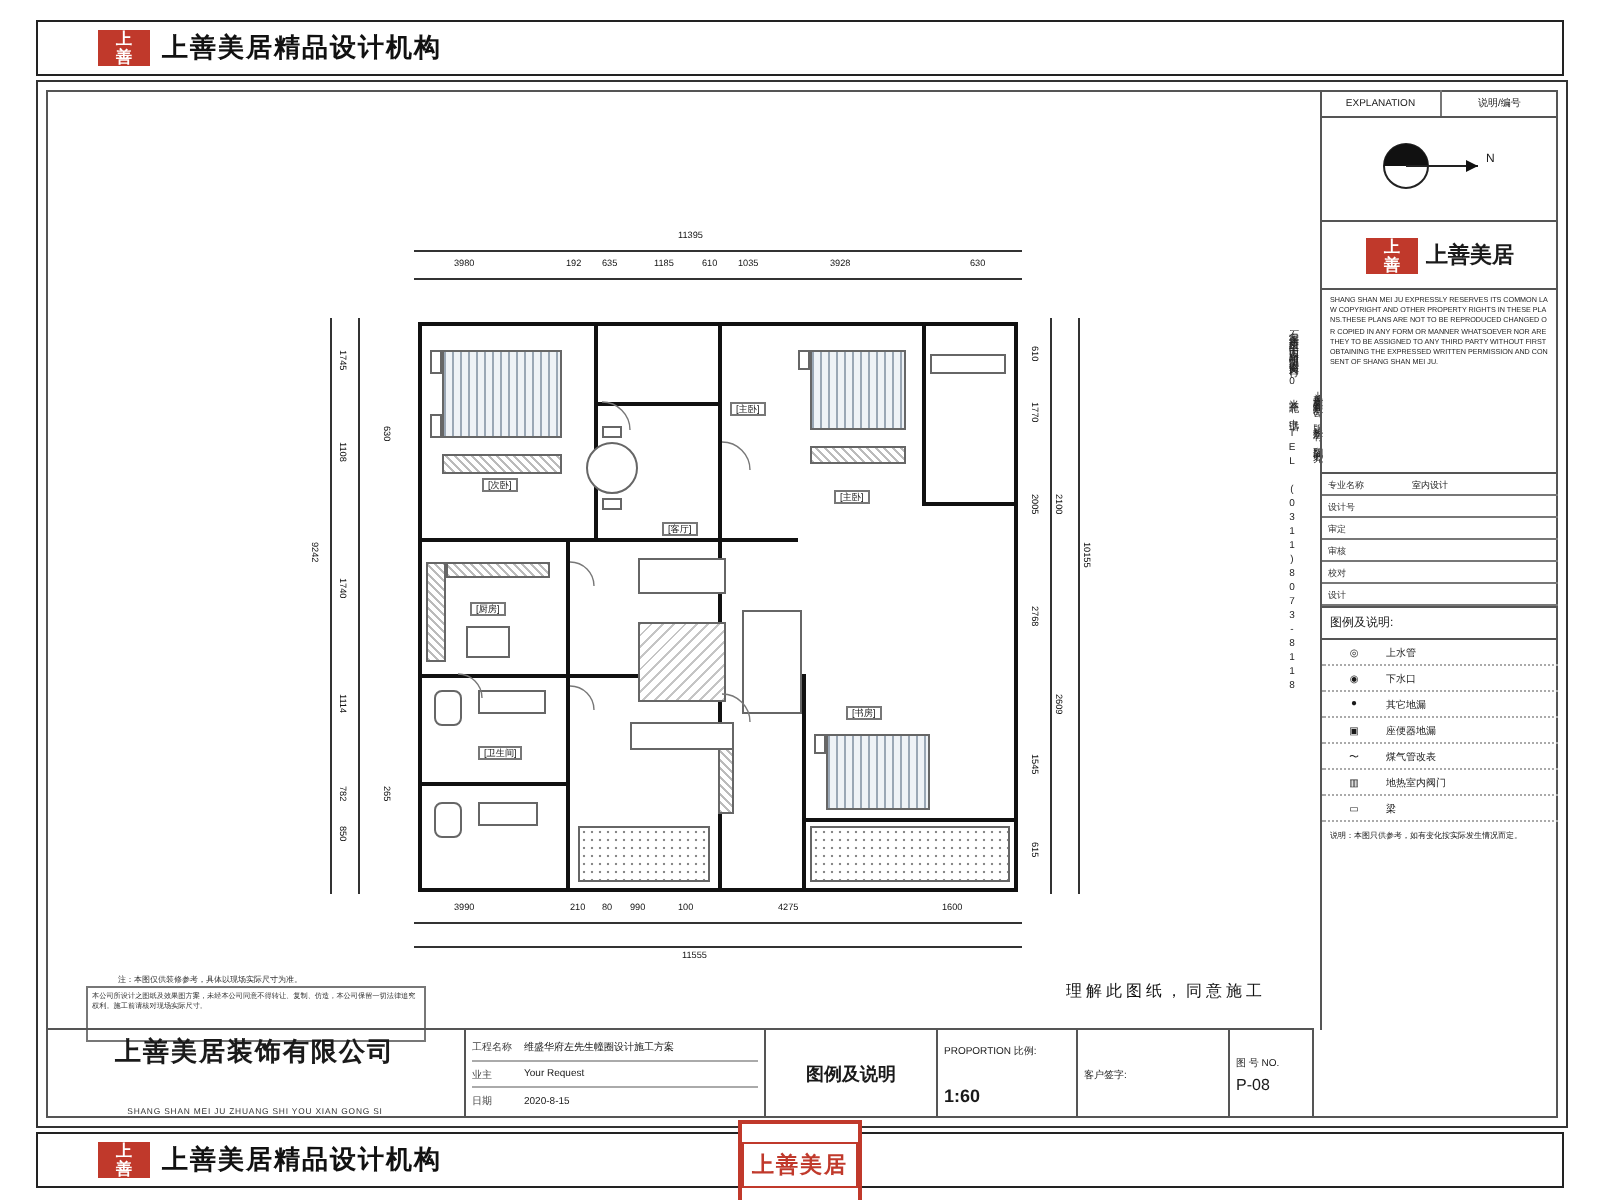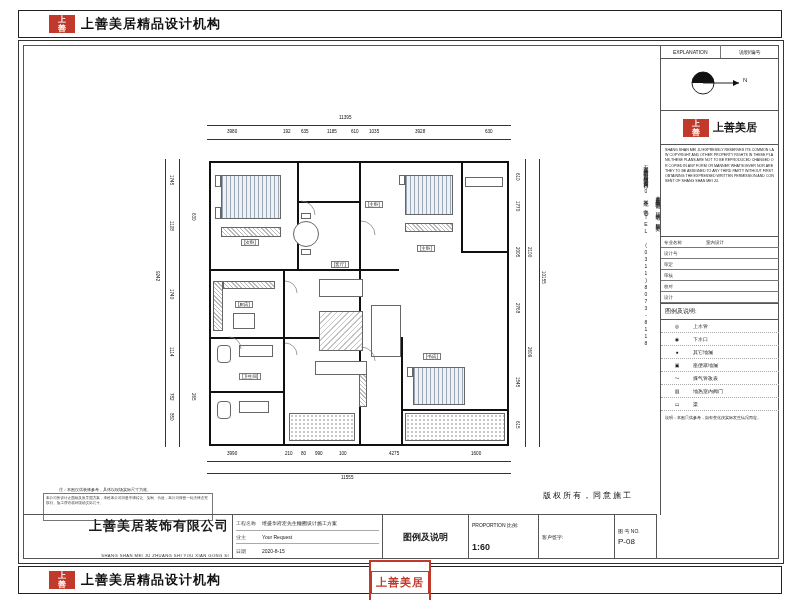"版权所有，同意施工" div.approval { text: 版权所有 -> 理解此图纸 }
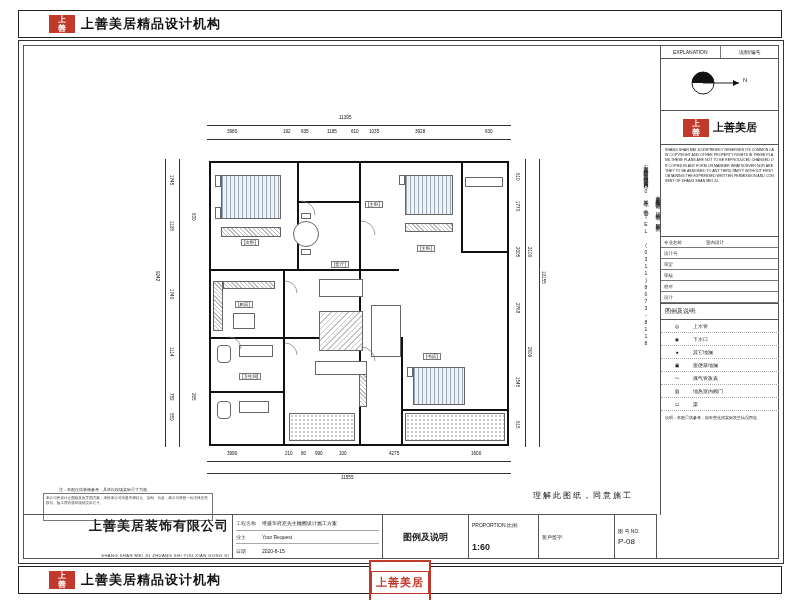"上善美居装饰有限公司" .tb-company { align-items: flex-end -> center }
